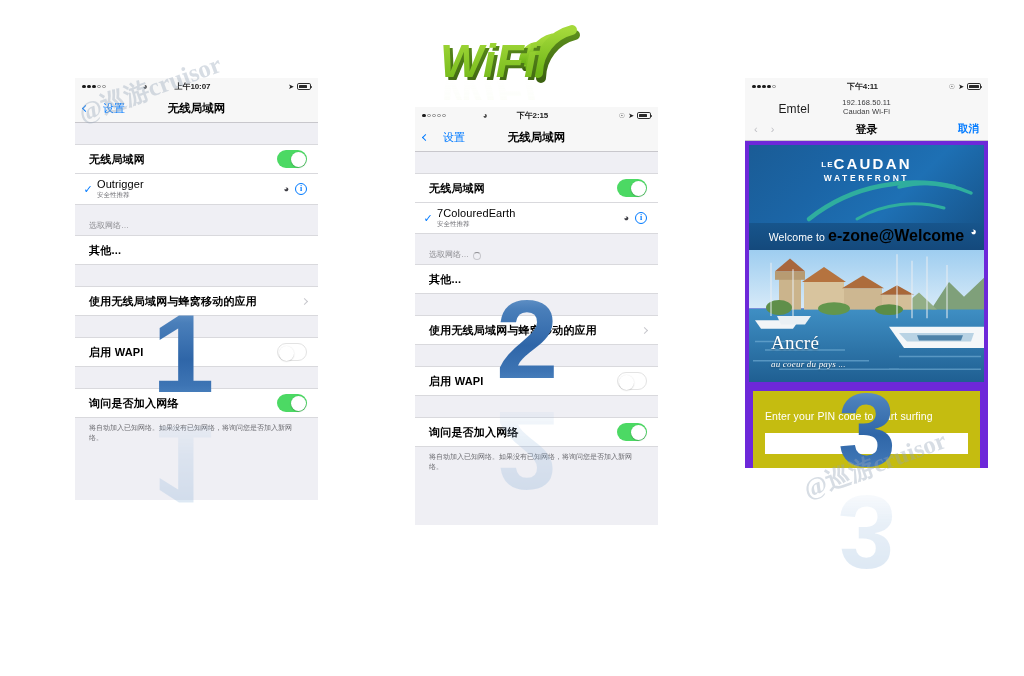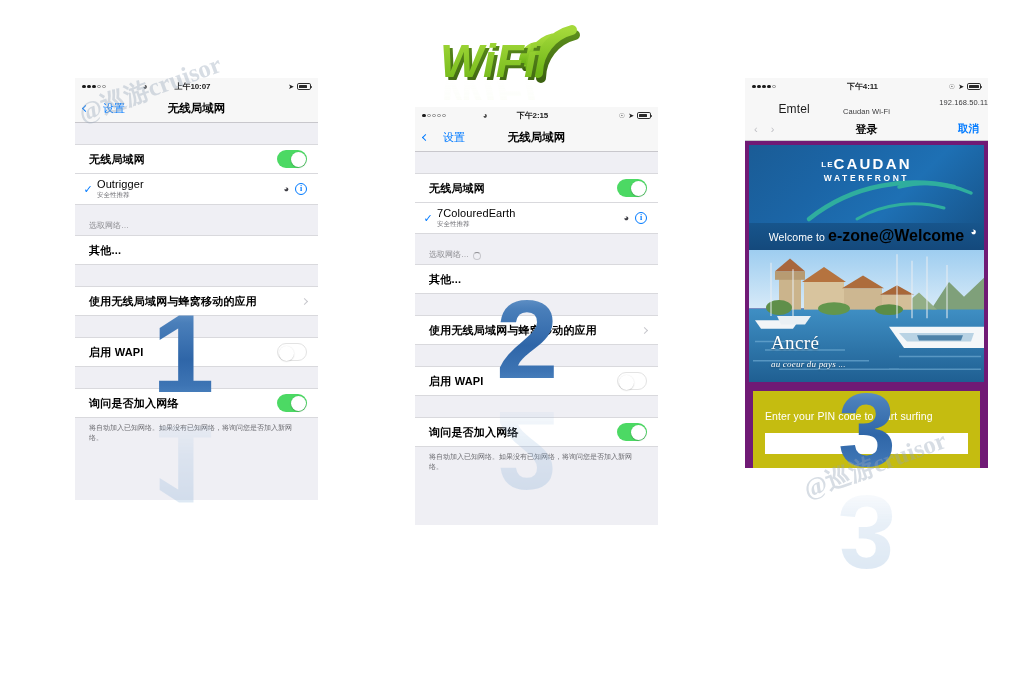"192.168.50.11" .b-url { text-align: right -> none }
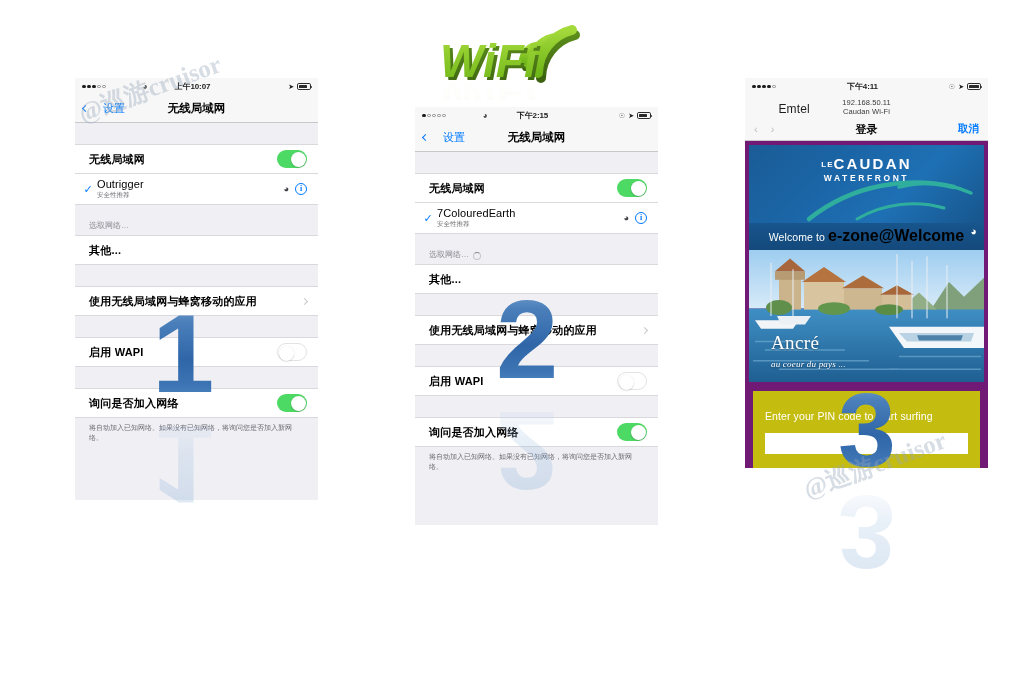"LECAUDAN" .caudan-wrap { background: #701a75 -> #6d28d9 }
